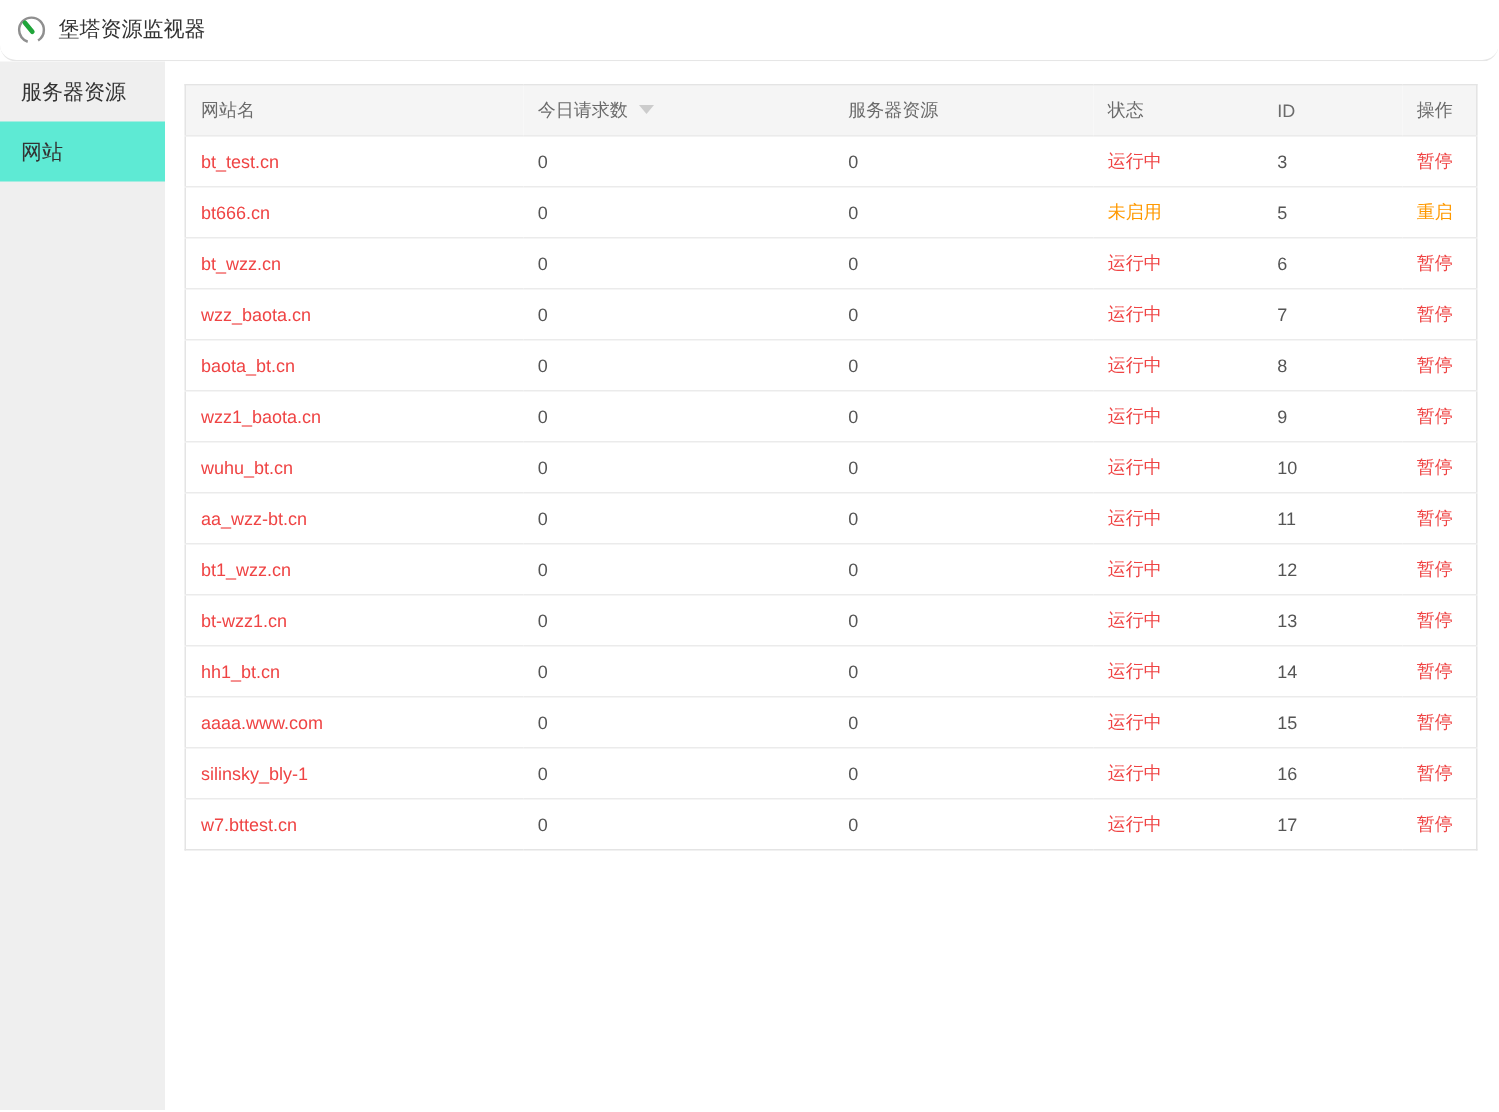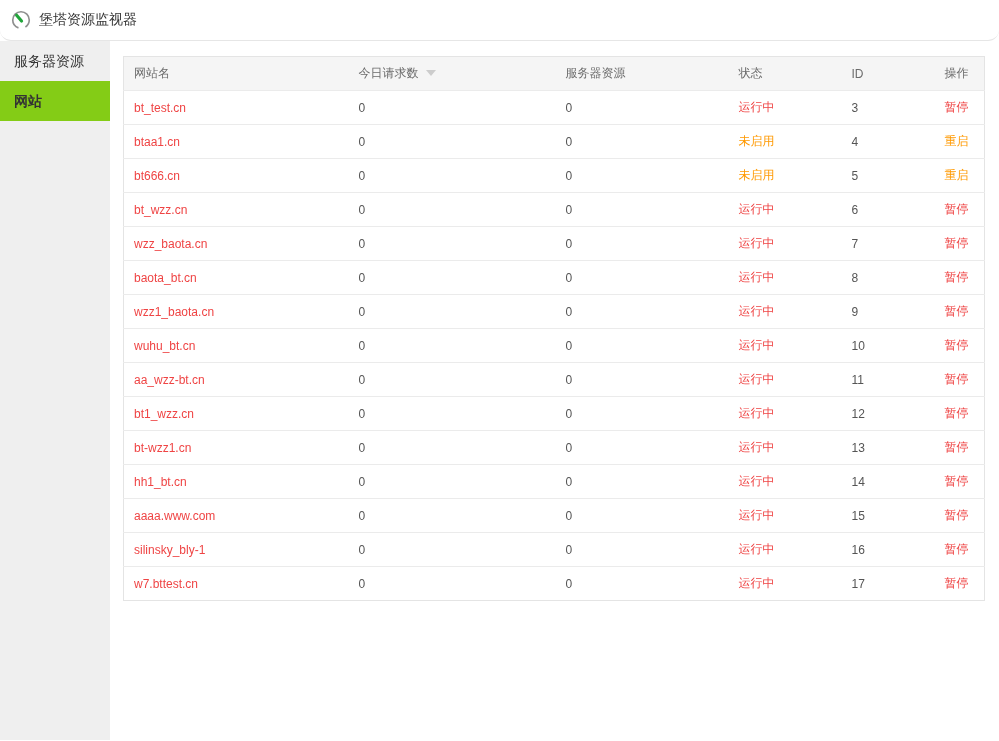"网站" .side-item.active { background: #84cc16 -> #5eead4; font-weight: bold -> none }
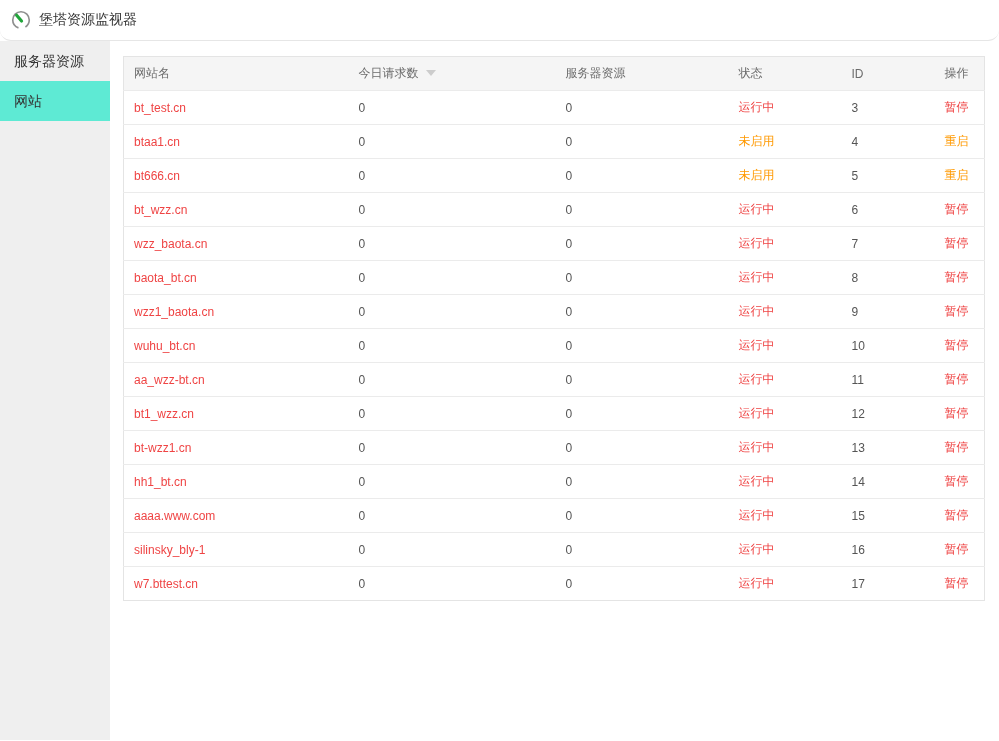"btaa1.cn" tr { html: <tr> <td><a>btaa1.cn</a></td> <td><span>0</span></td> <td><span>0</span></td> <td><span>未启用</span></td> <td><span>4</span></td> <td><a>重启</a></td> </tr> -> none }
